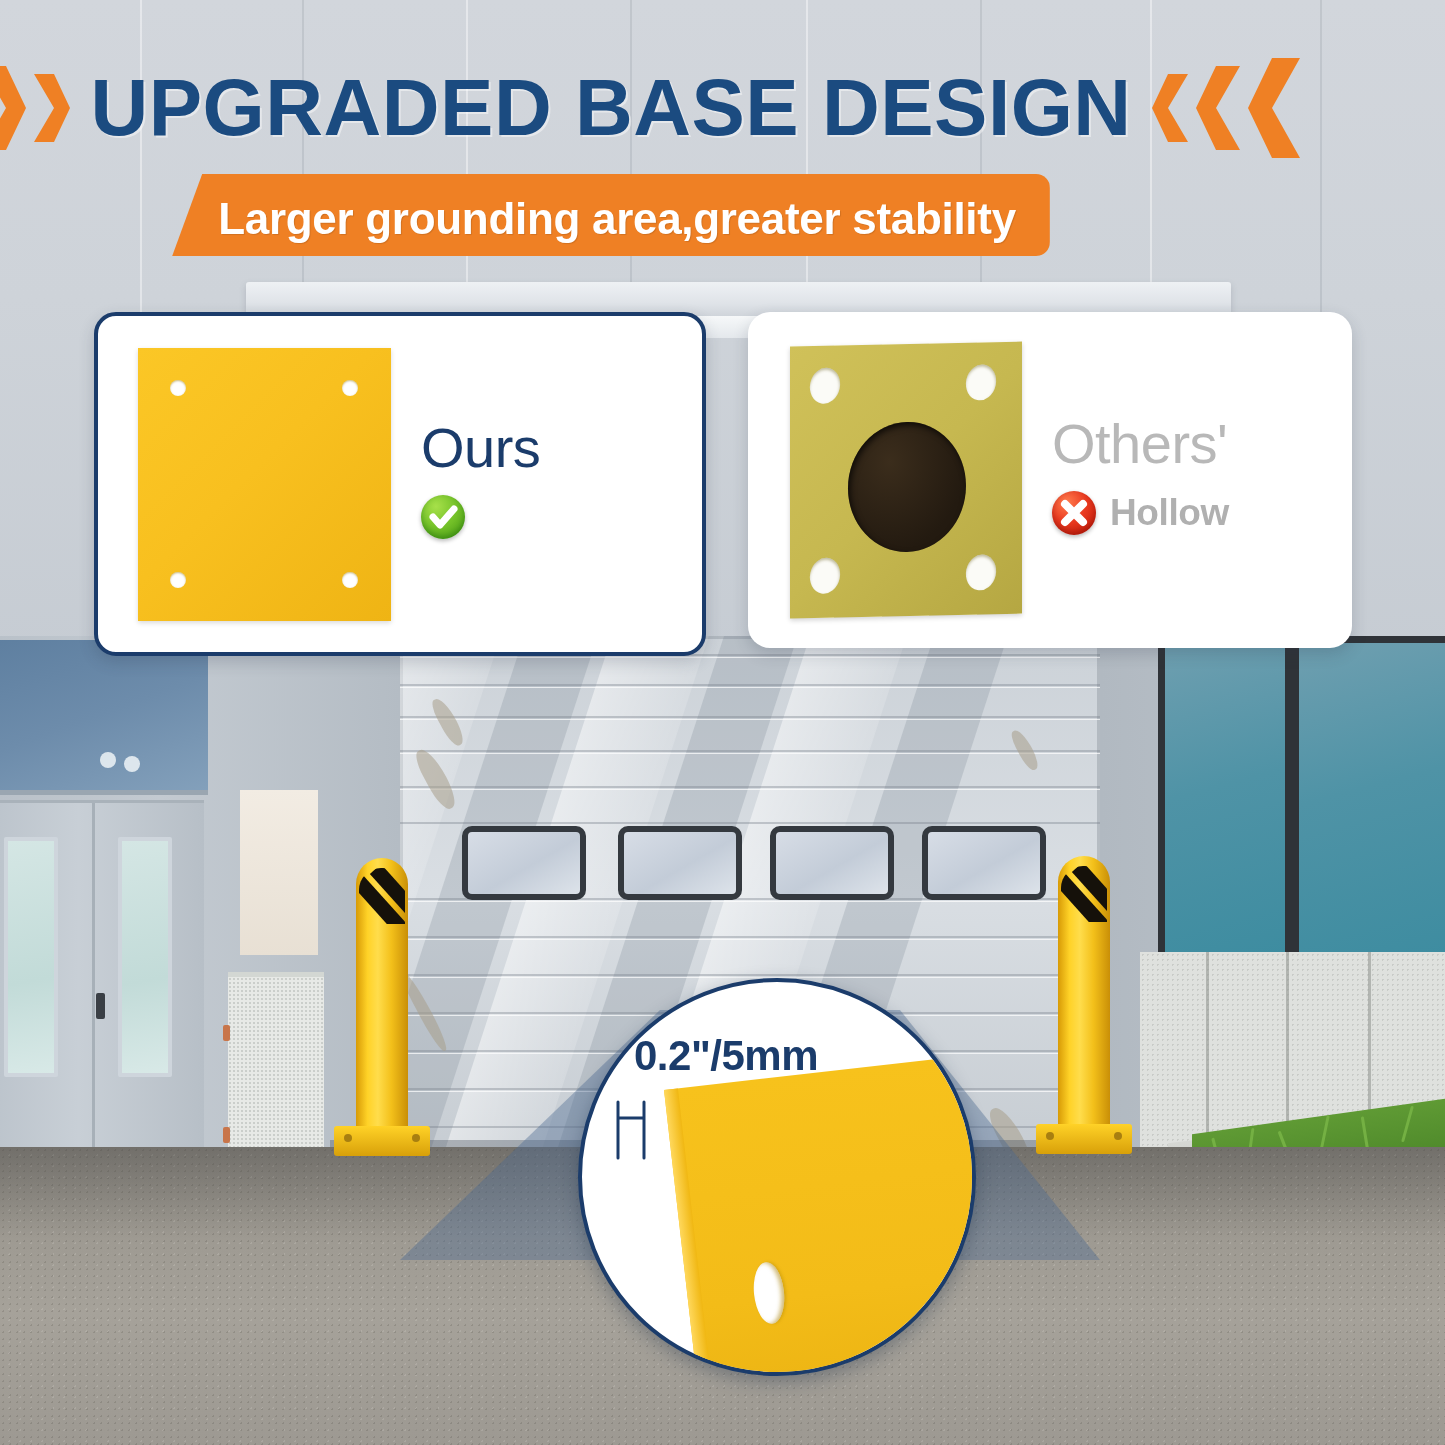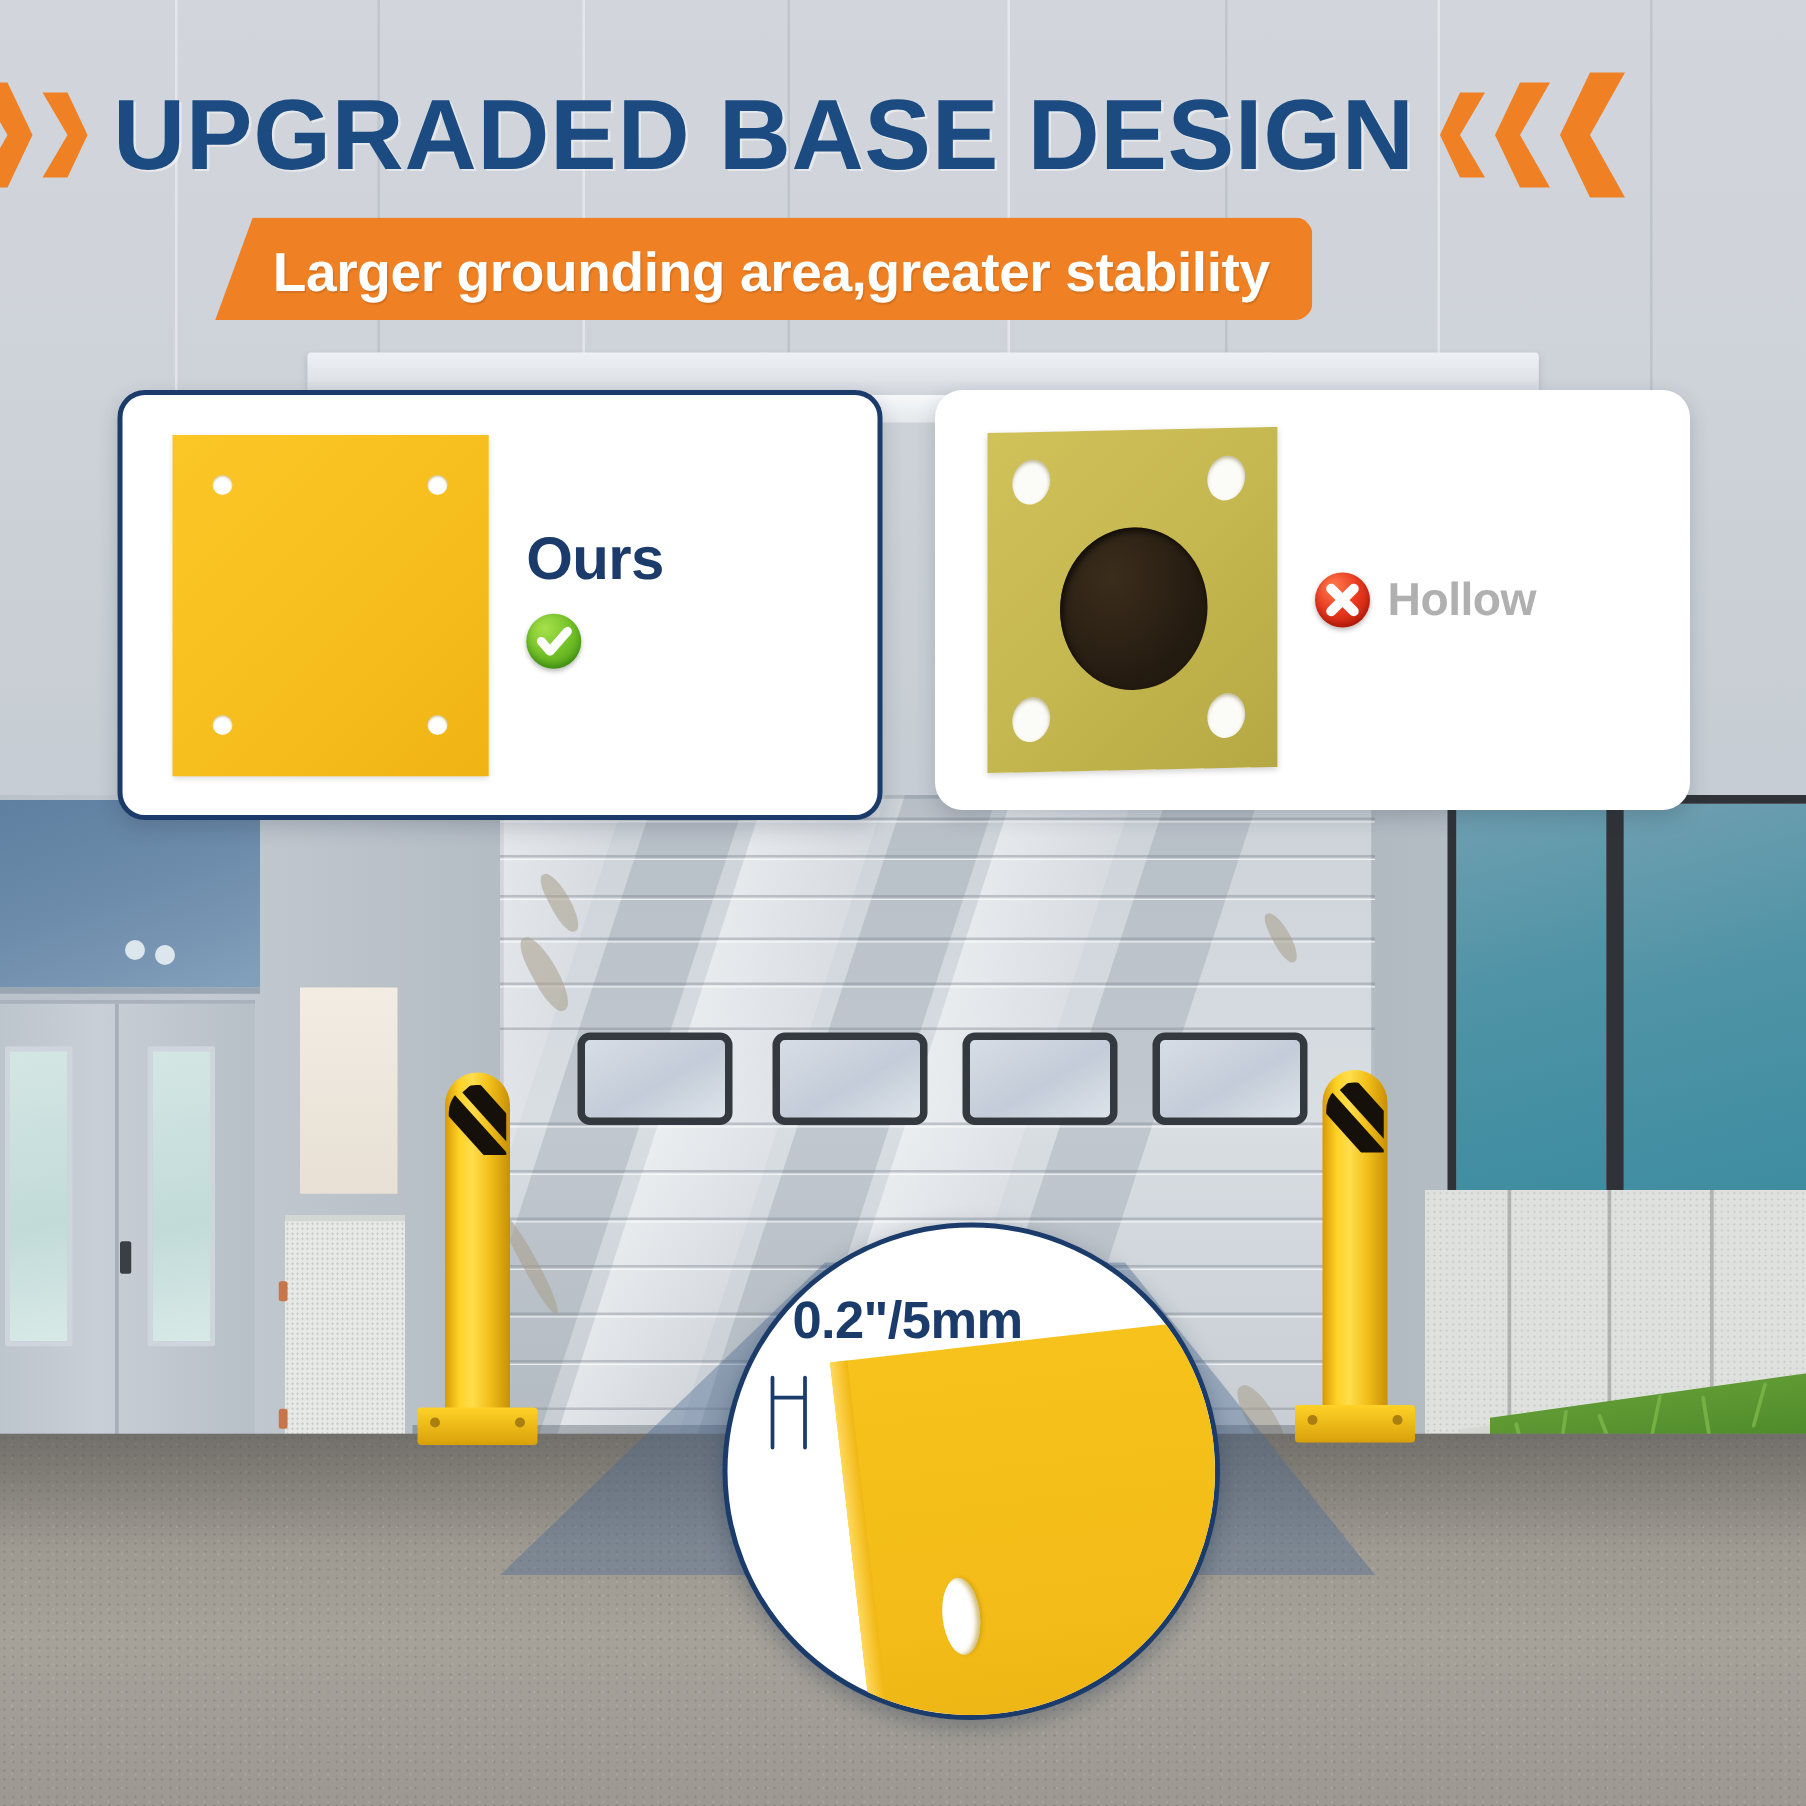"Ours" .brand { font-size: 48px -> 56px; font-weight: bold -> normal }
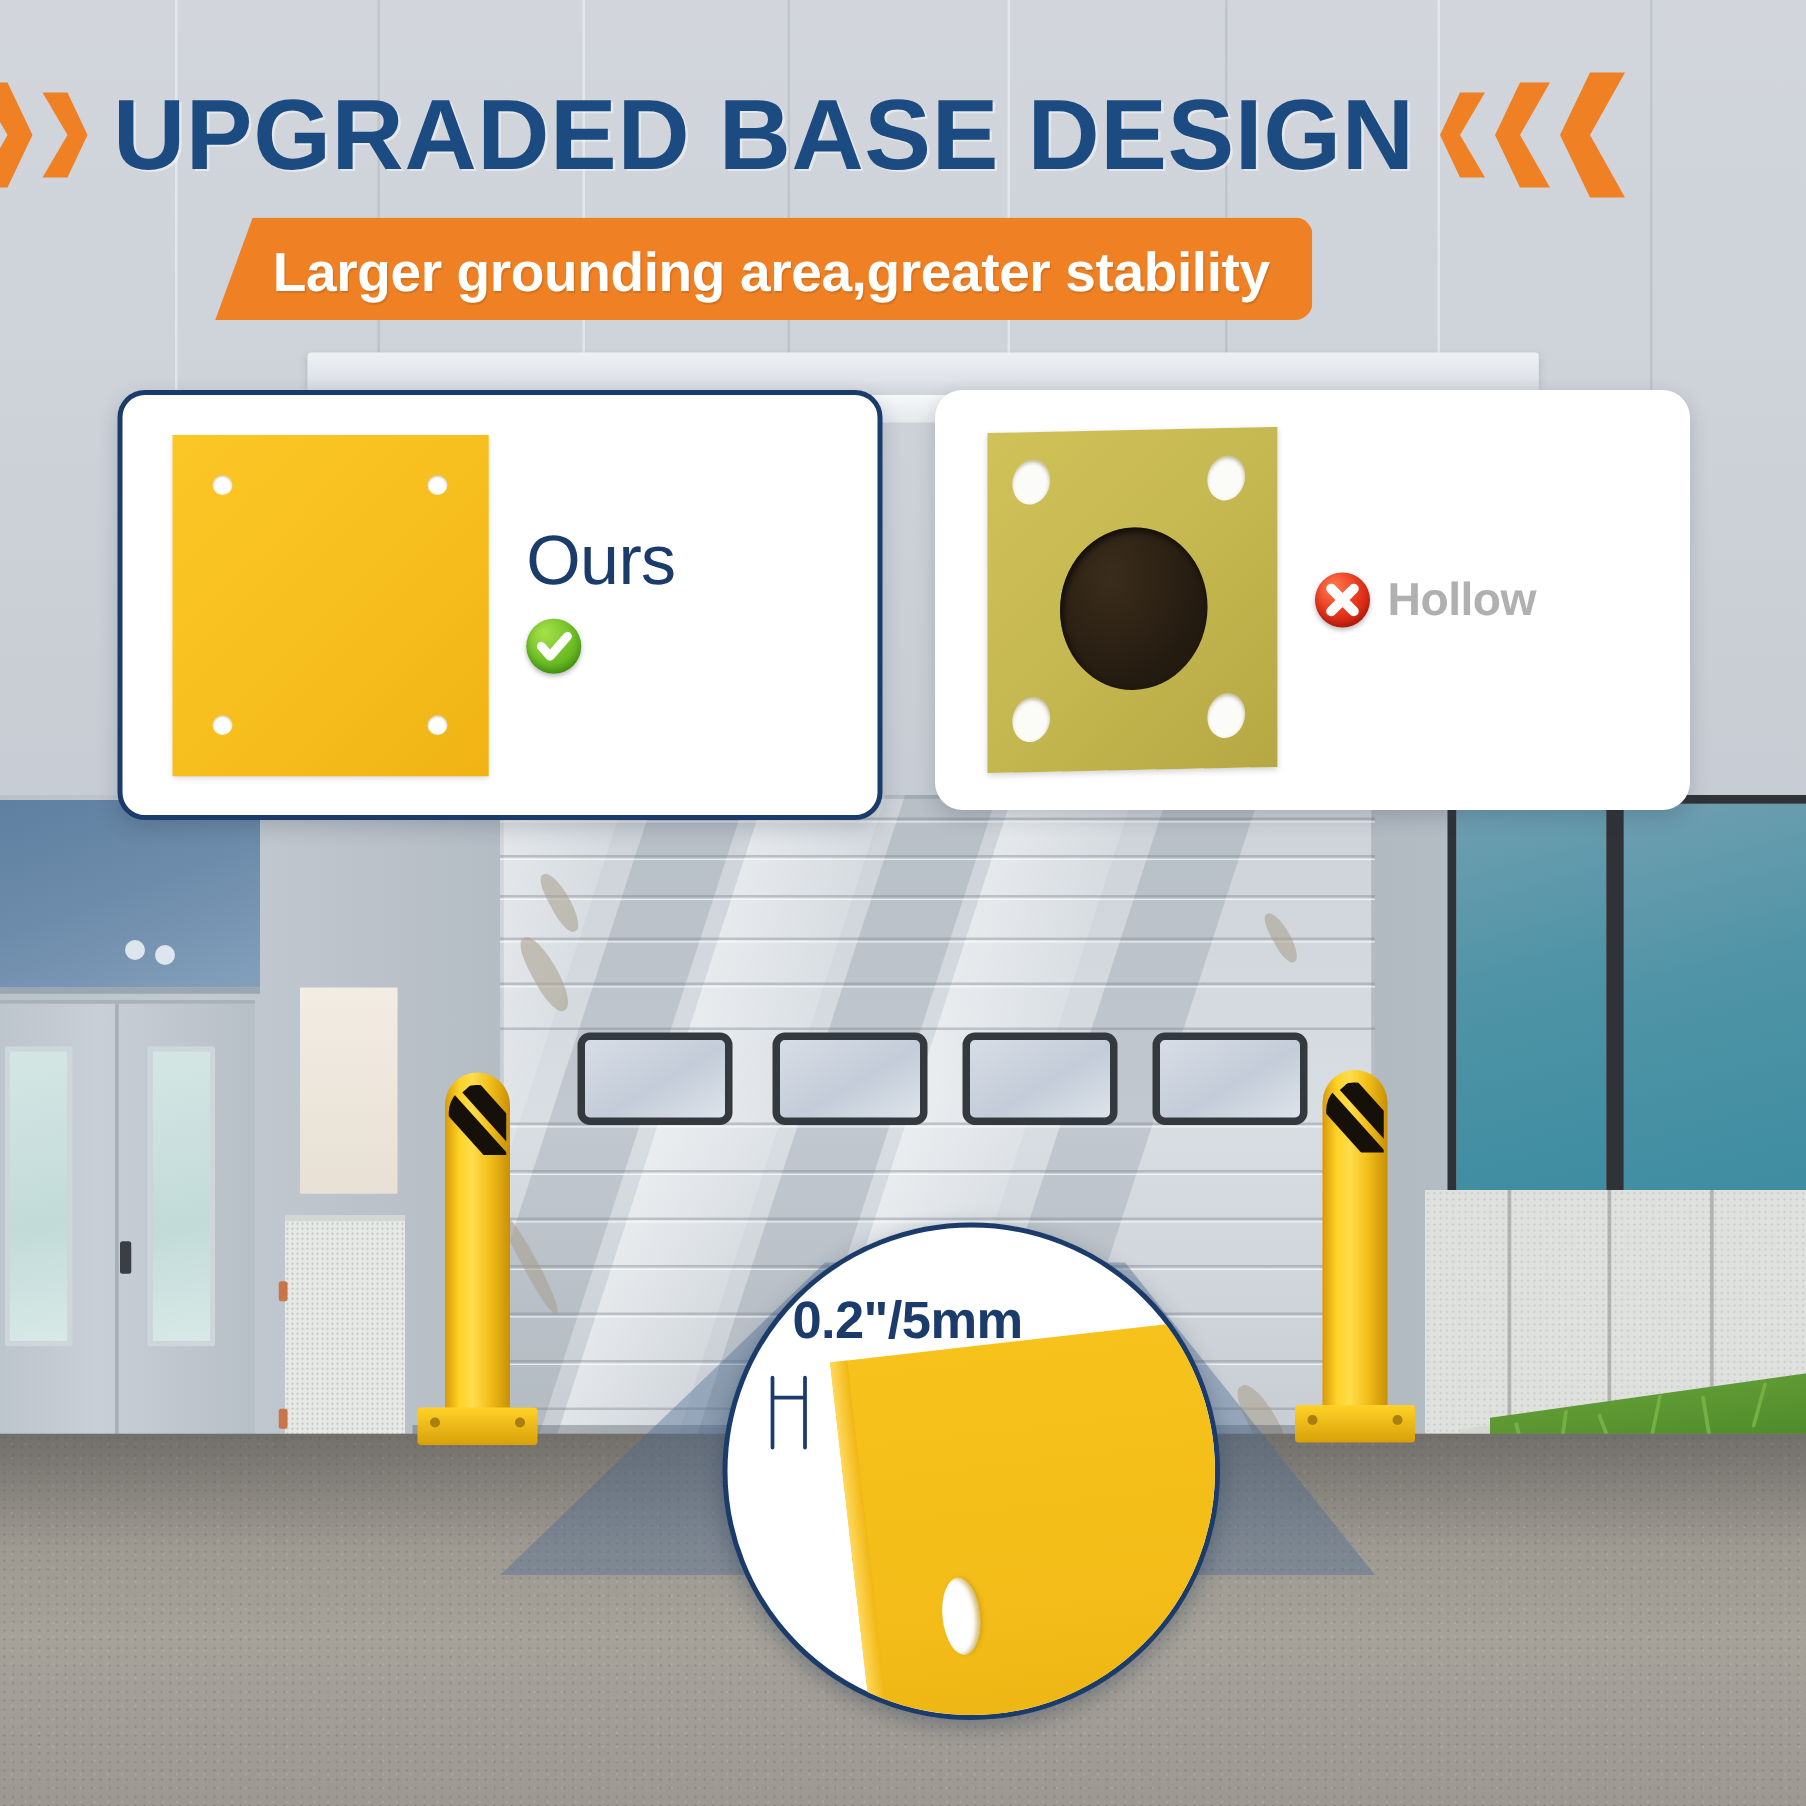"Others'" div.brand { html: none -> <div>Others'</div> }
